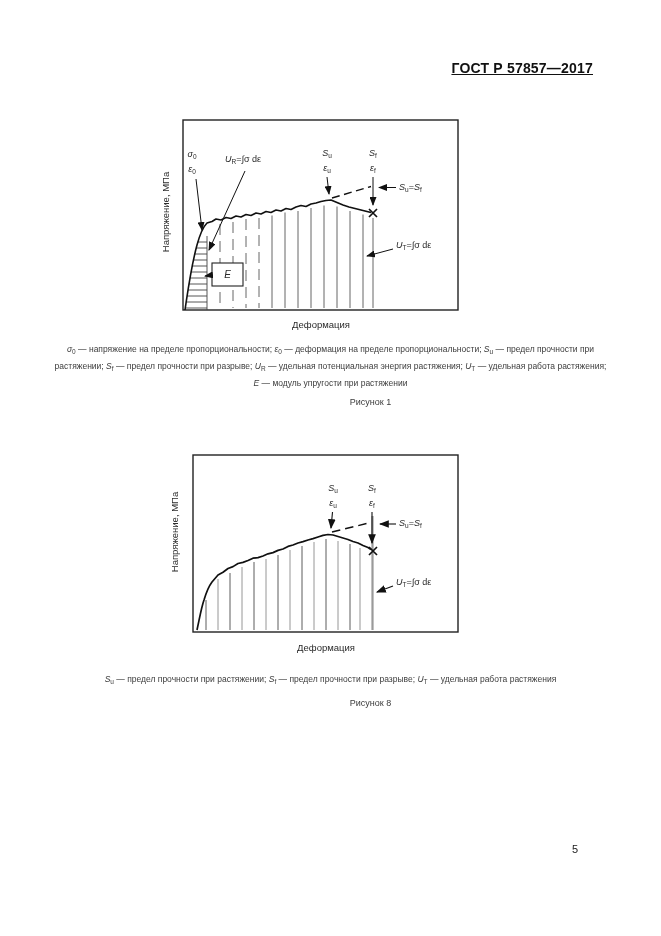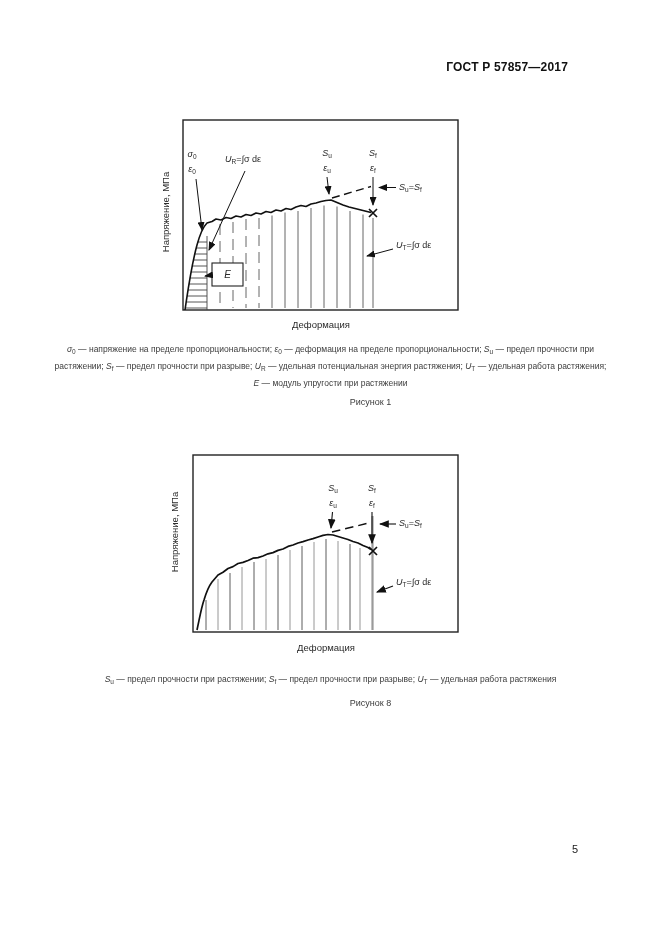"ГОСТ Р 57857—2017" .header { font-size: 12px -> 14px; right: 93px -> 68px; text-decoration: none -> underline }
